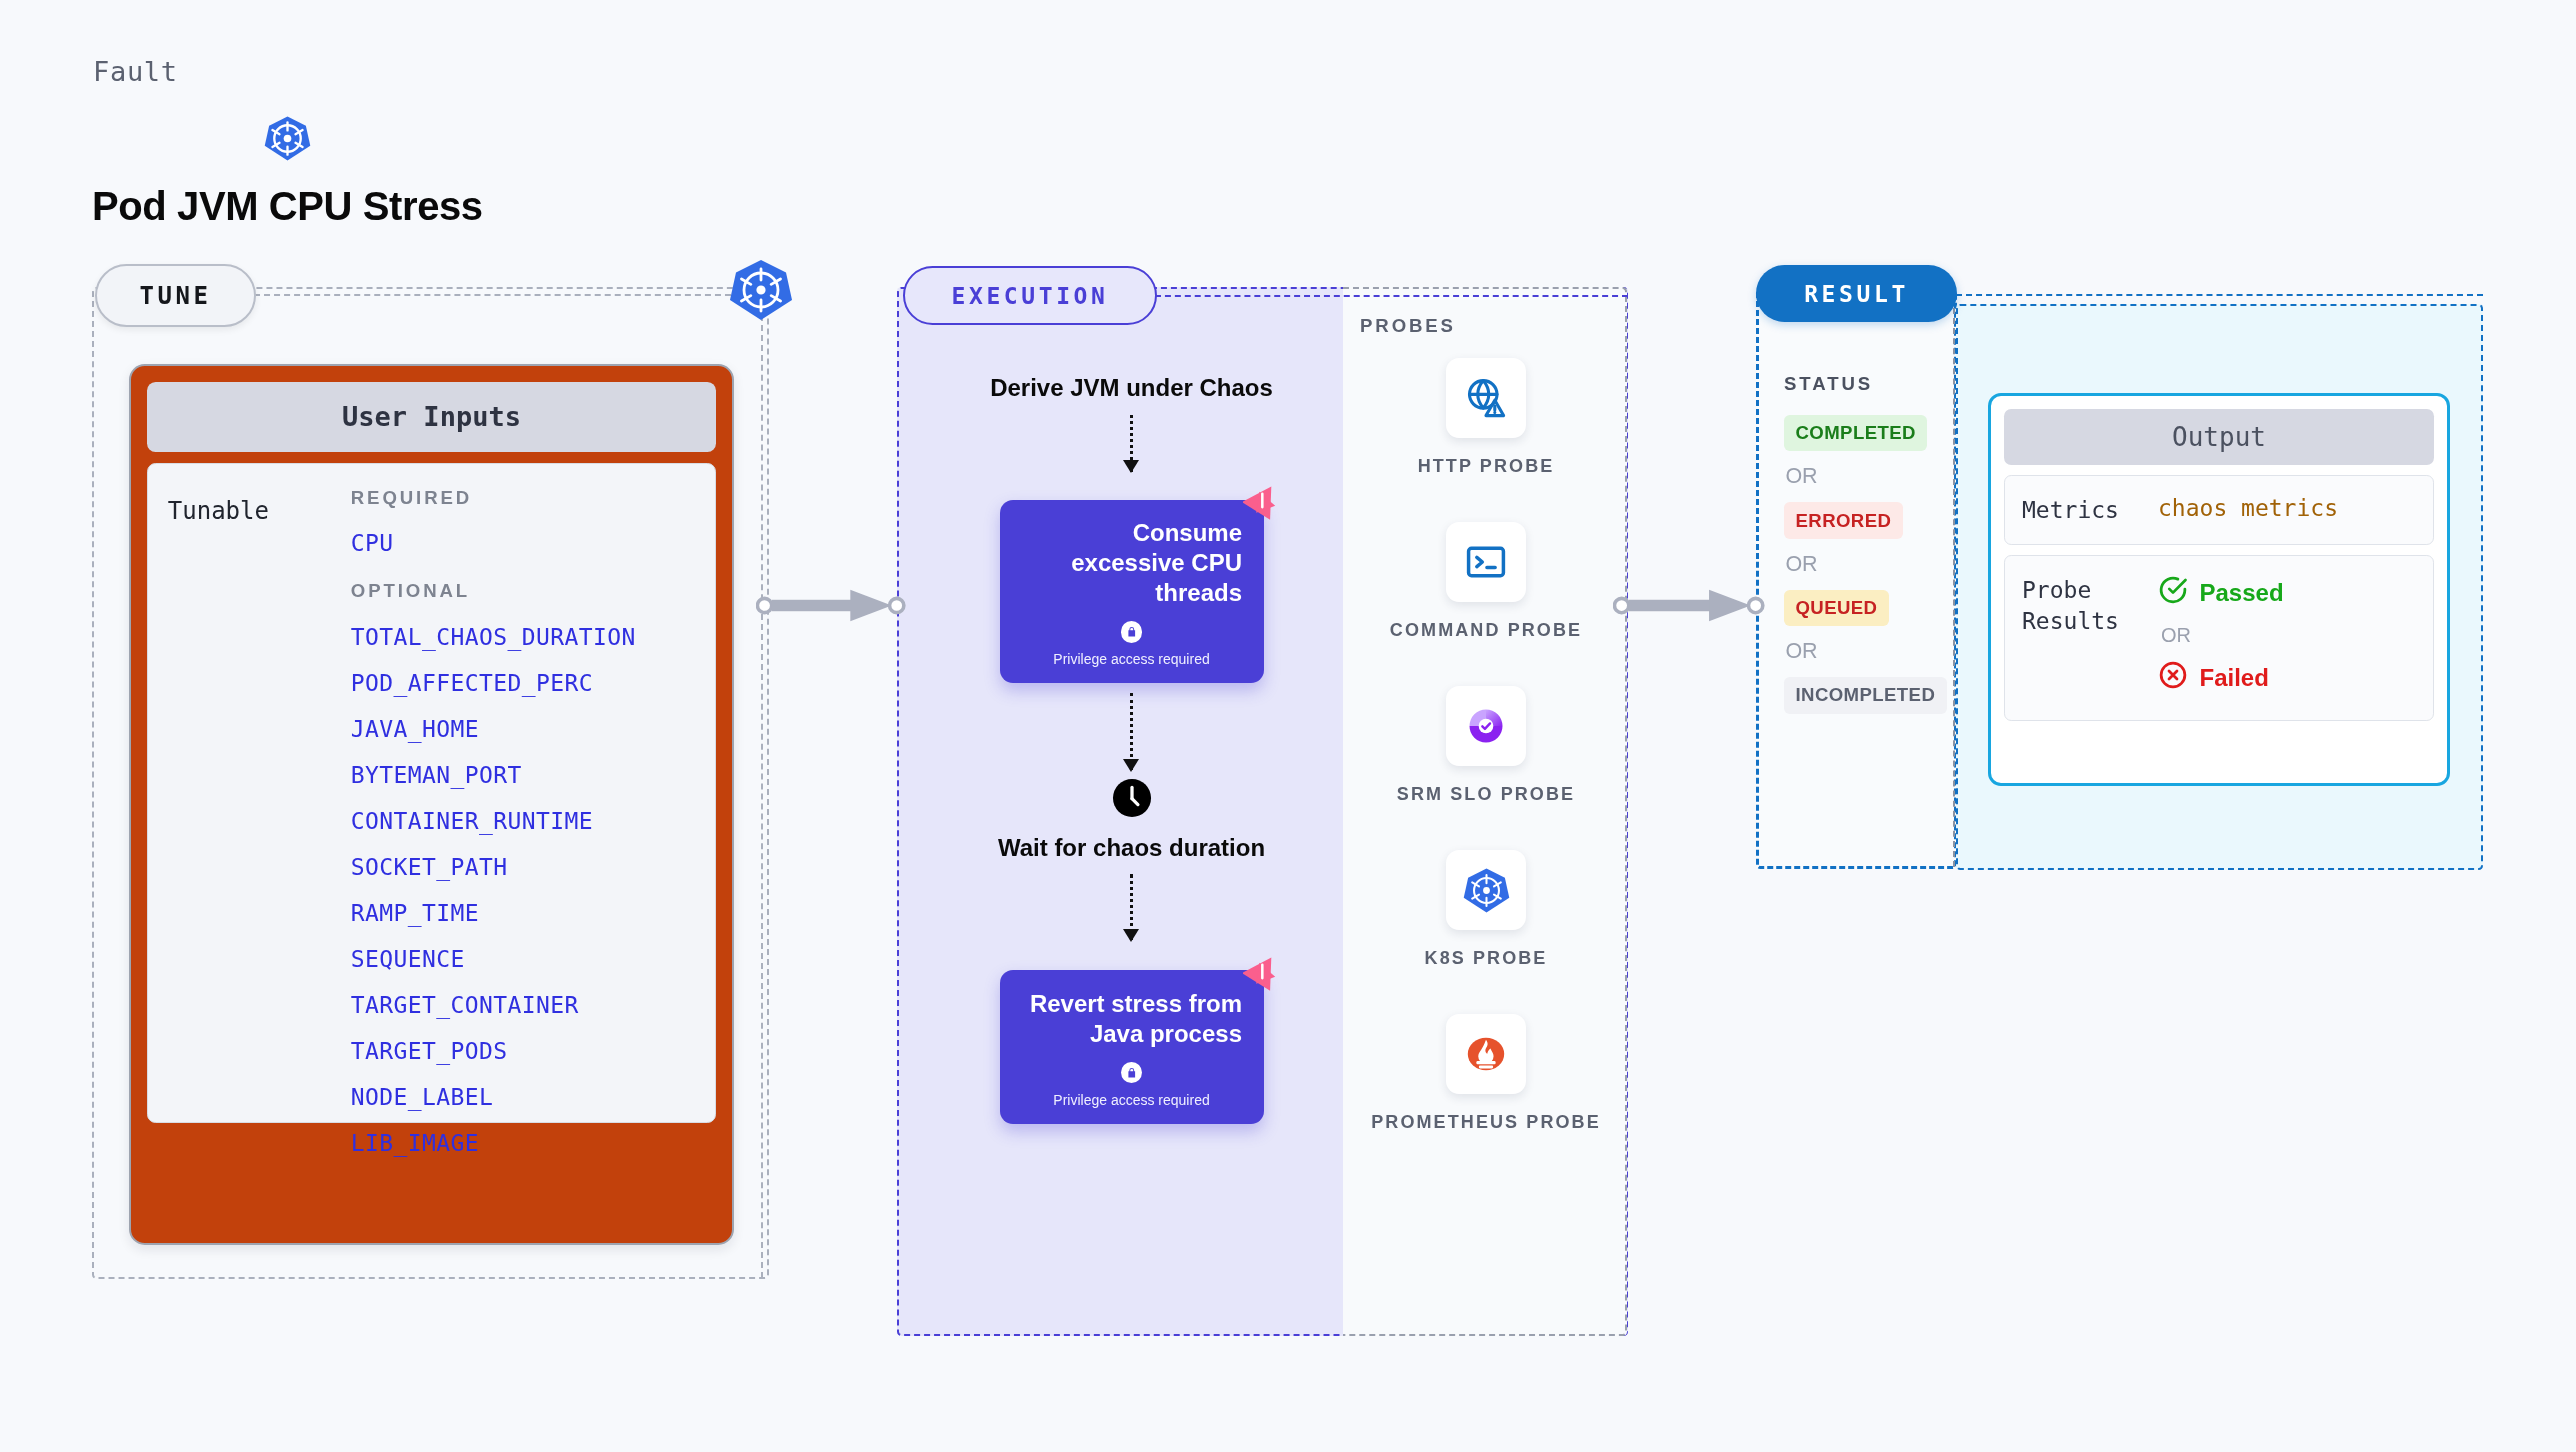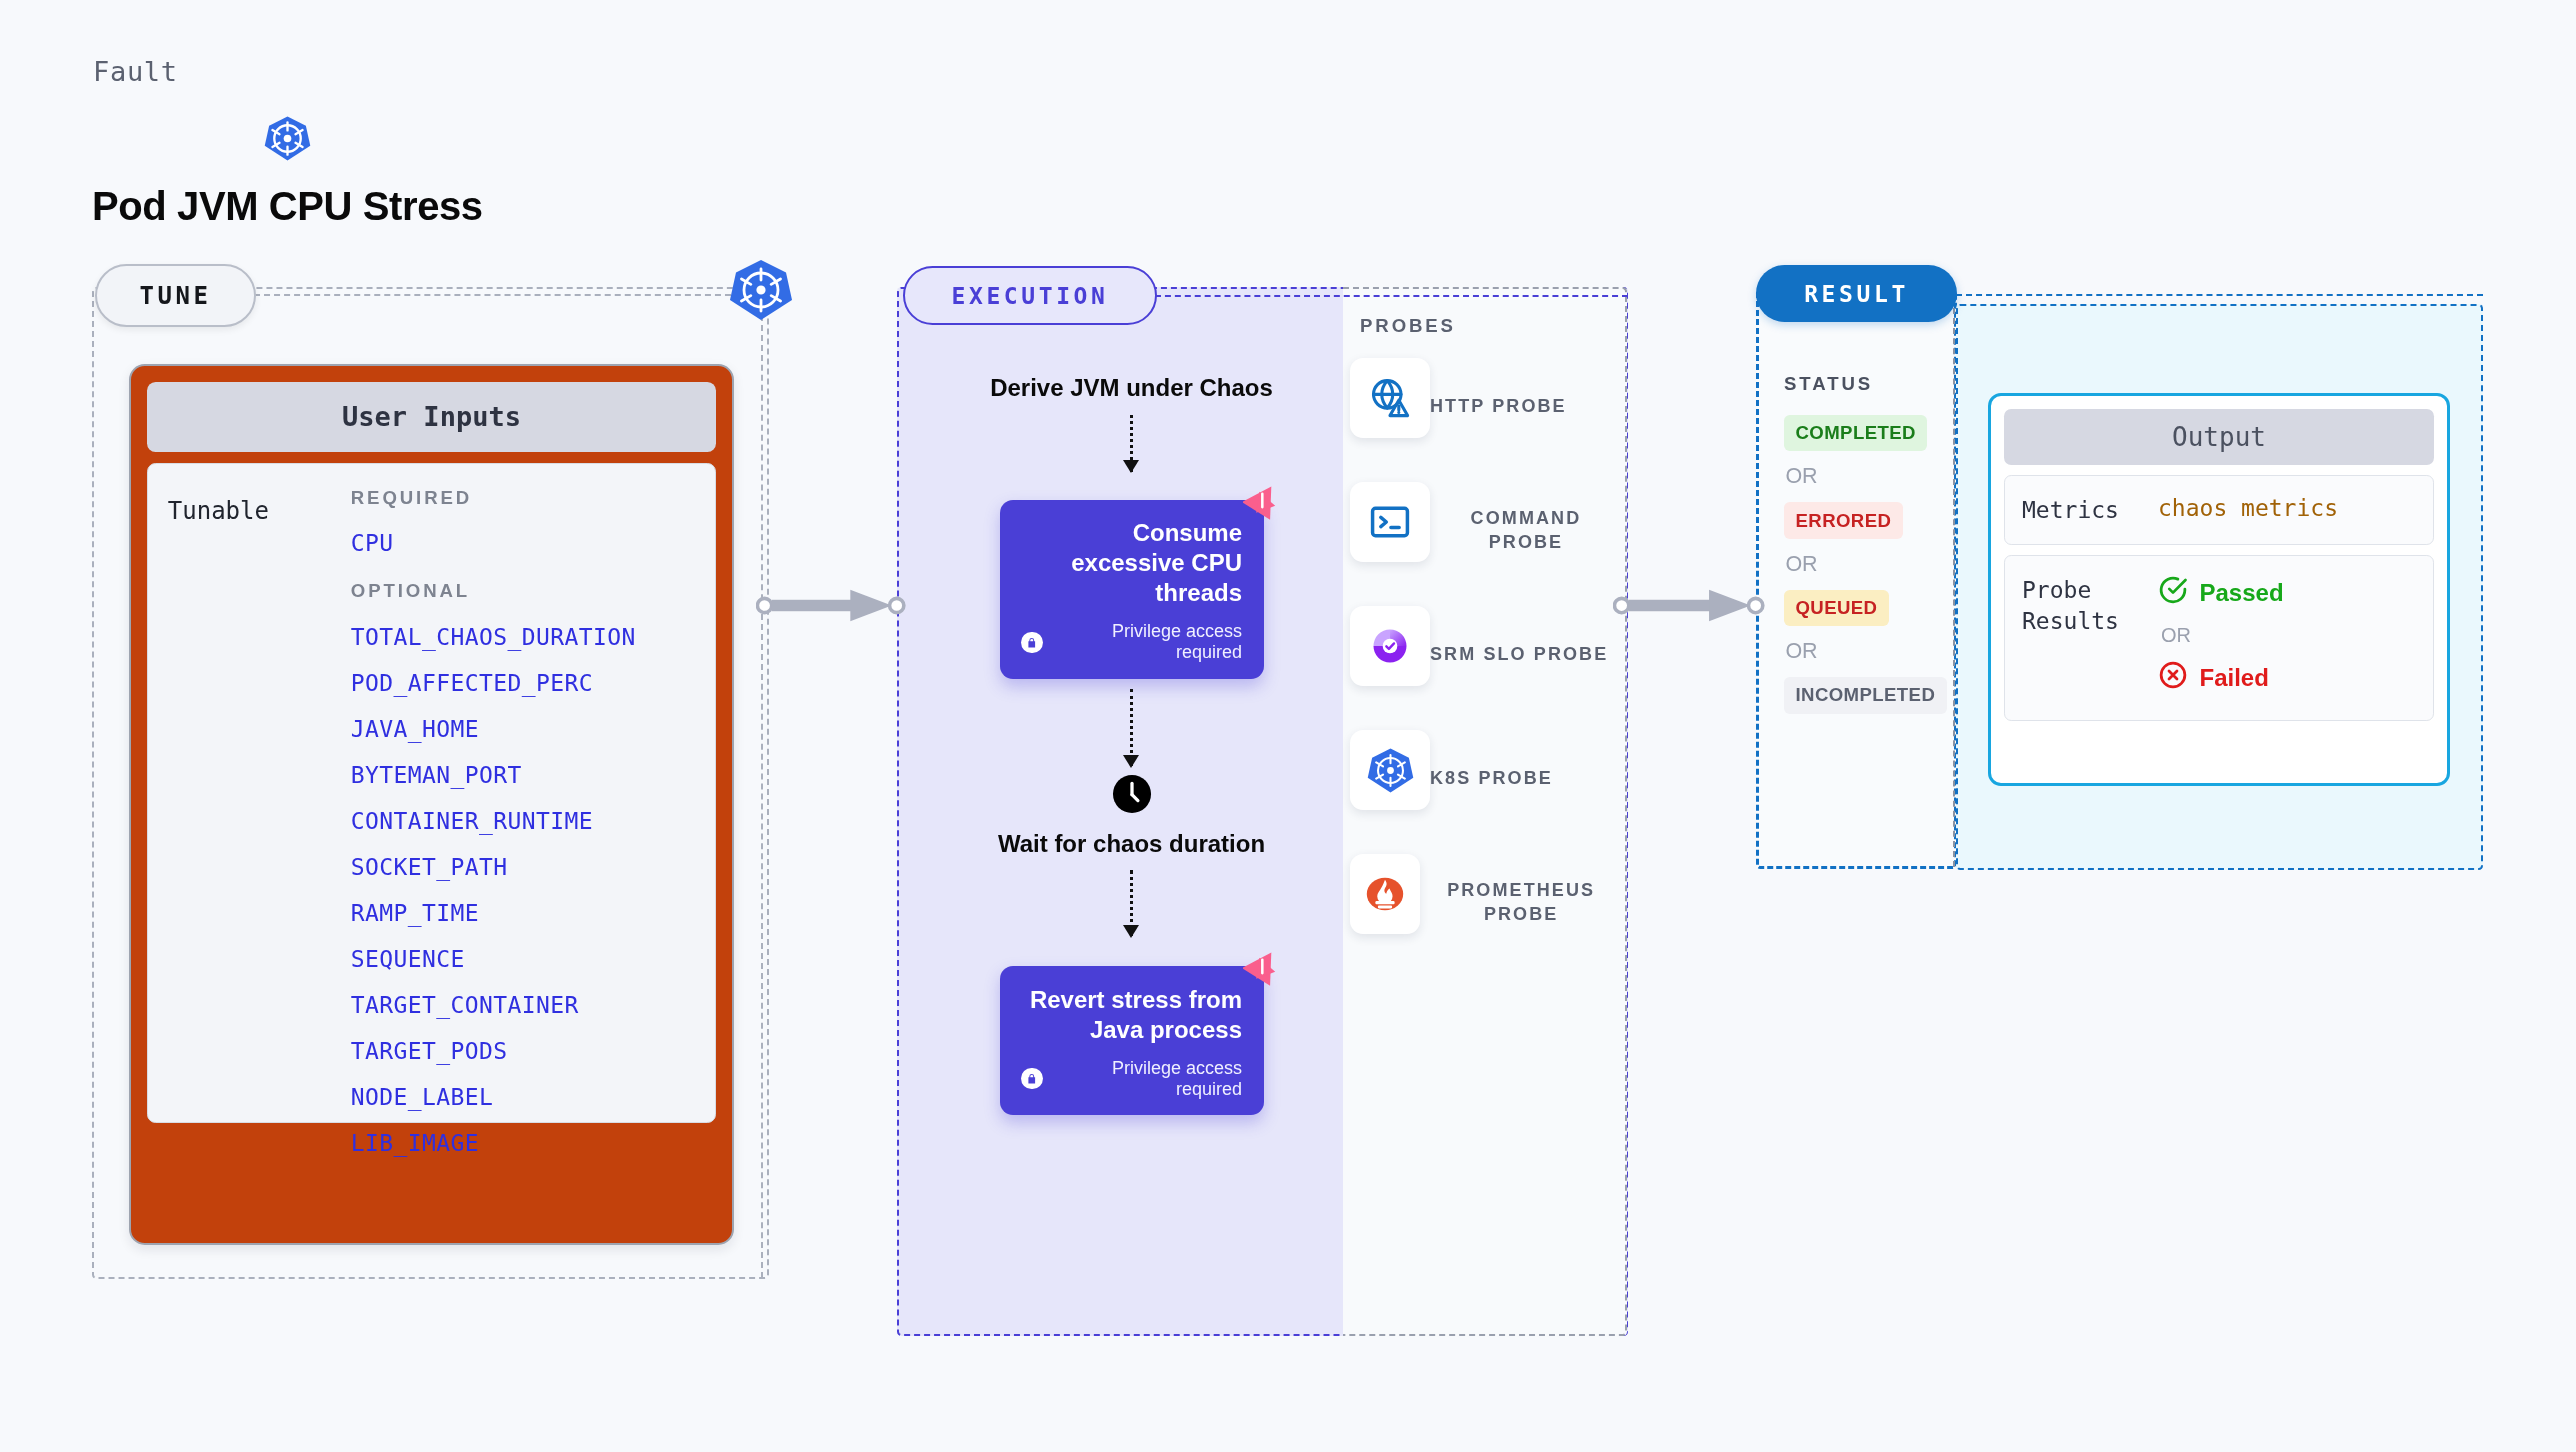"HTTP PROBE" .probe-item { flex-direction: row -> column }
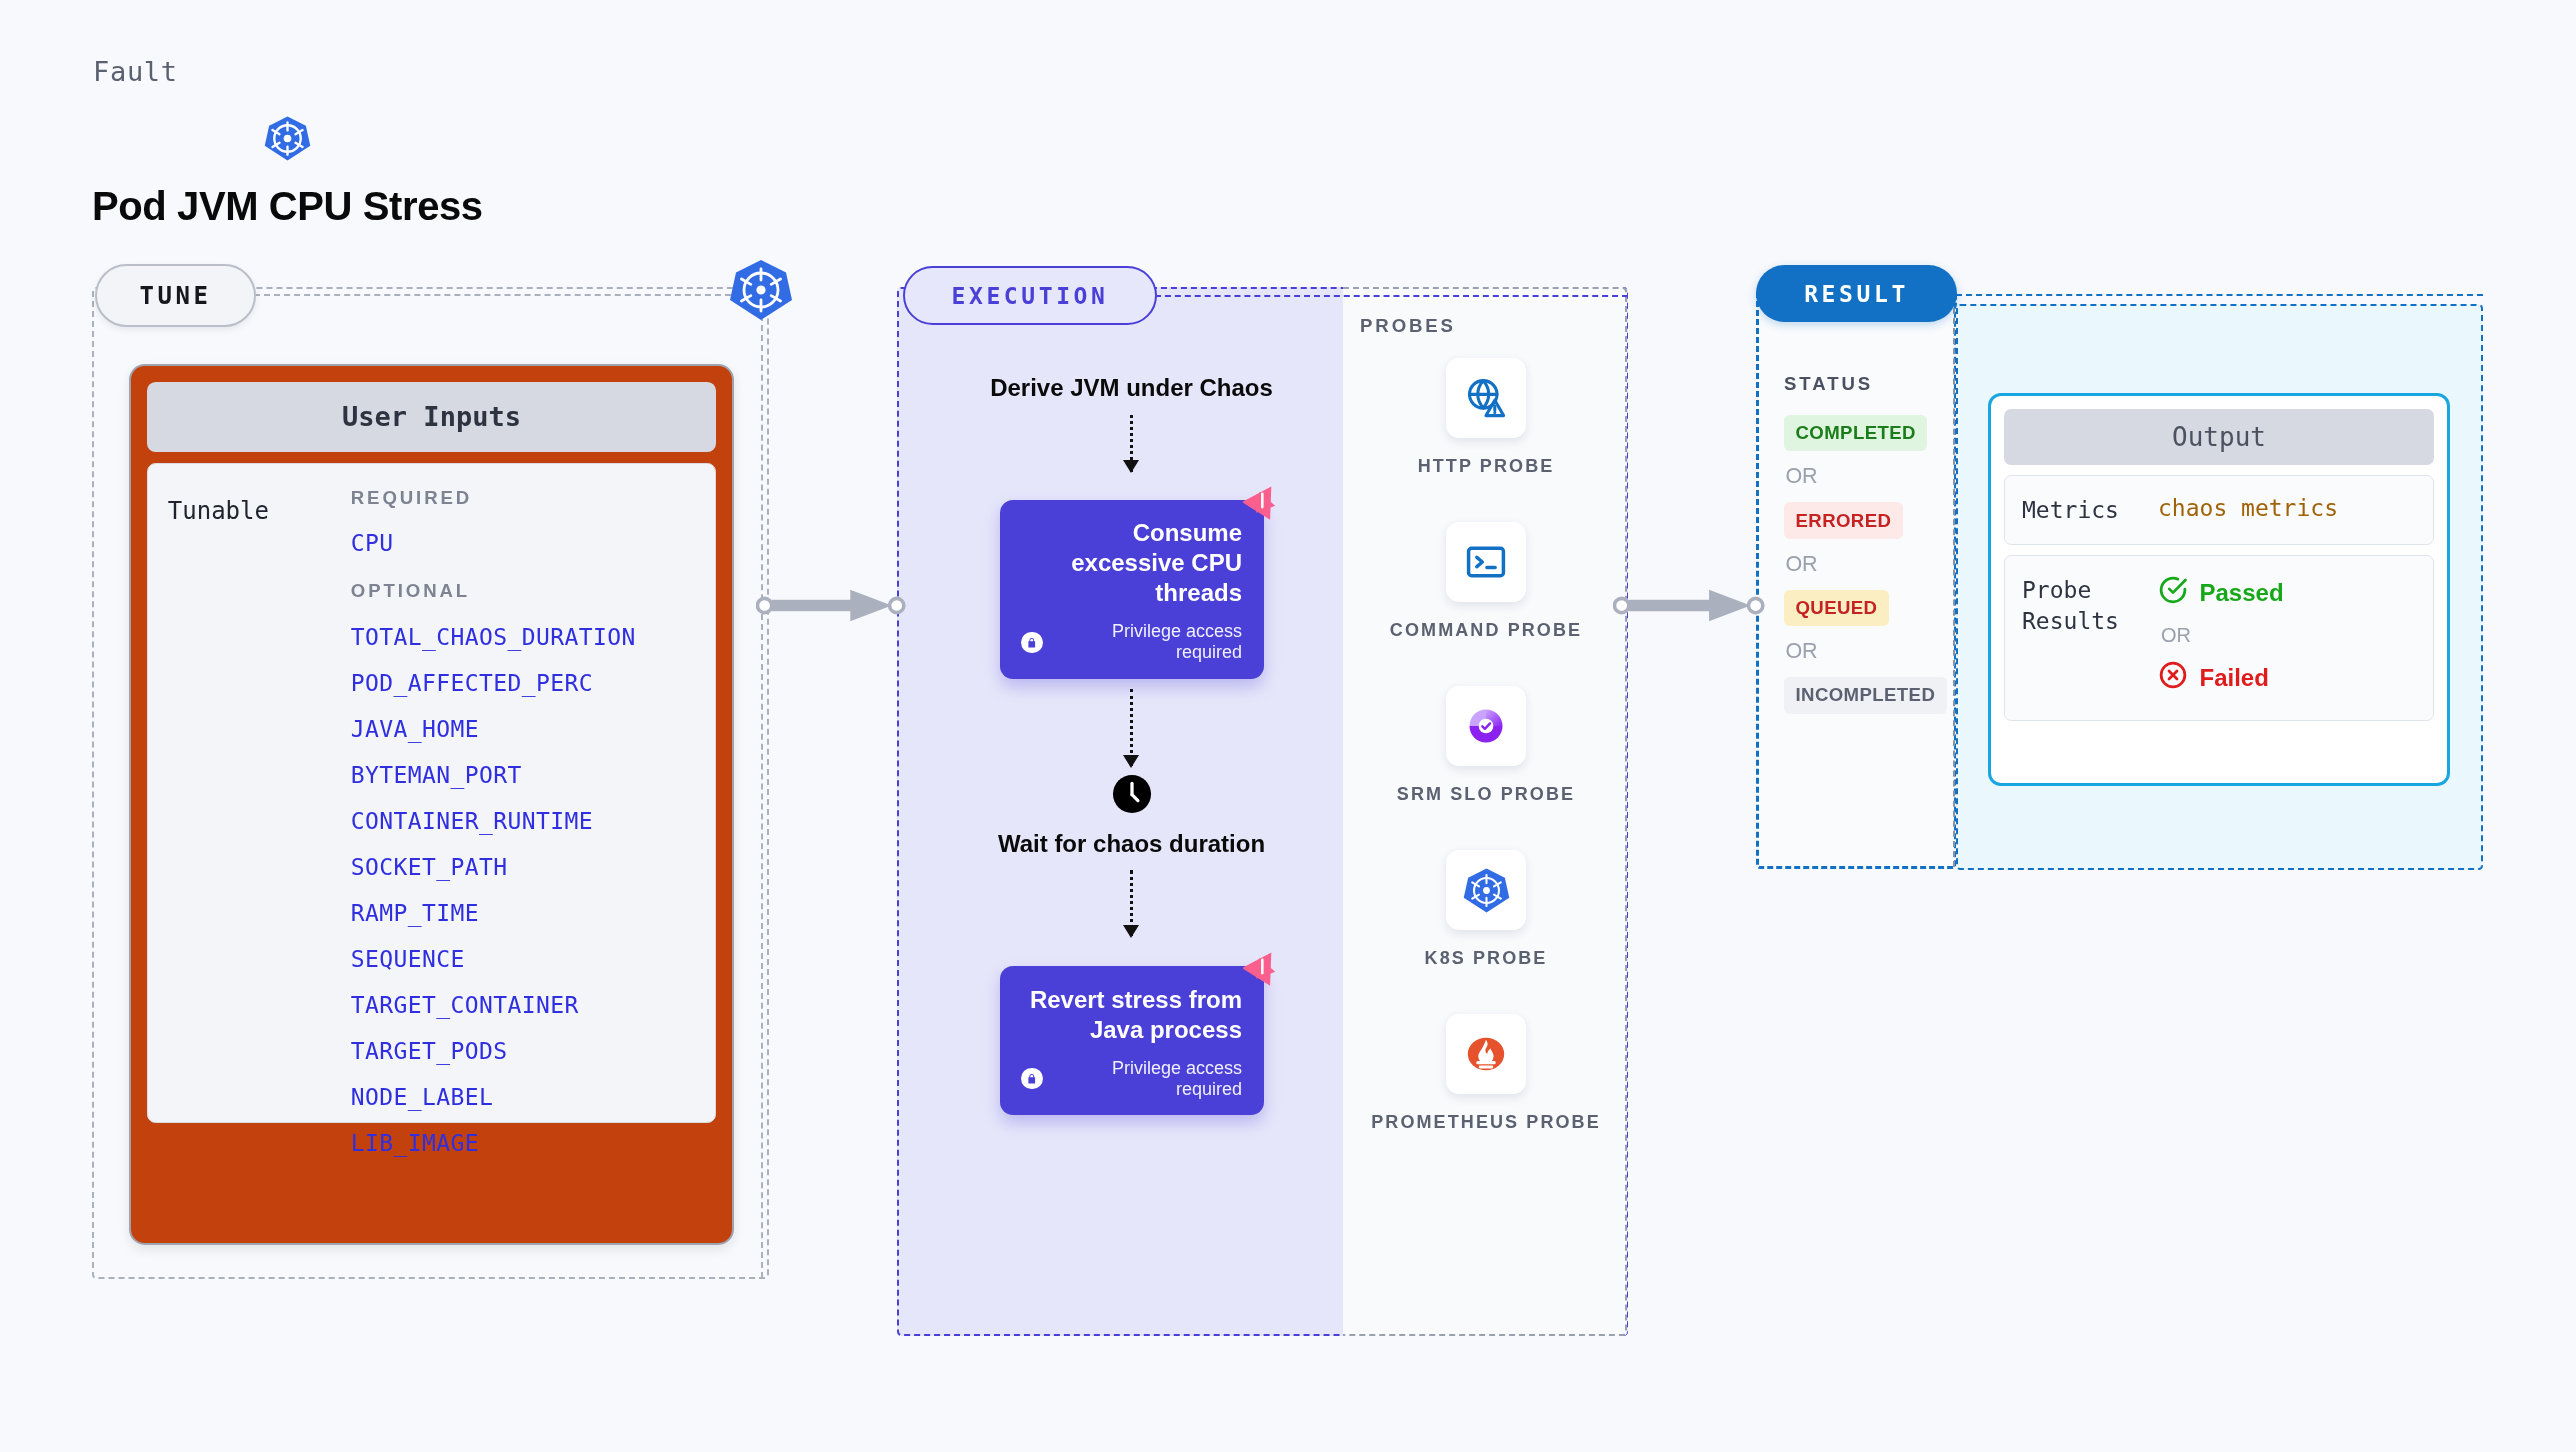"Privilege access required" .priv { flex-direction: none -> column; font-size: 18px -> 14px }
